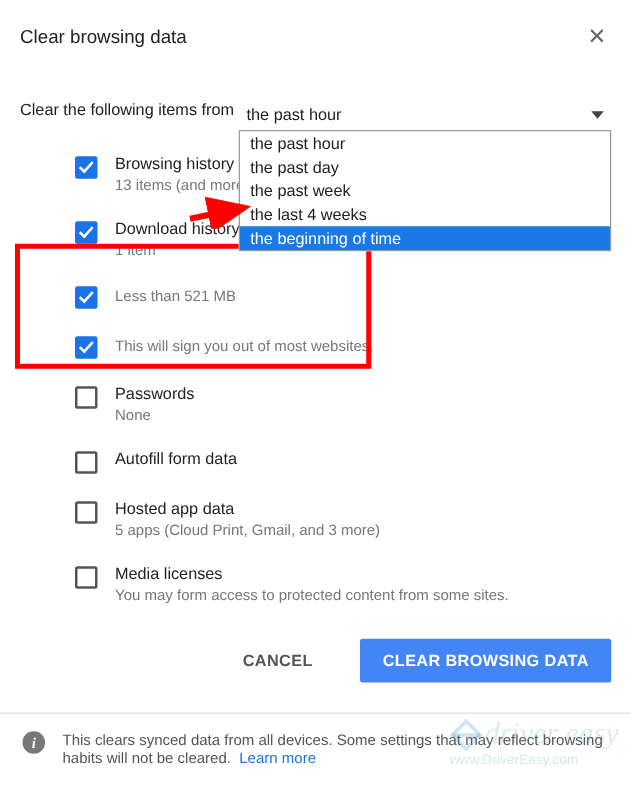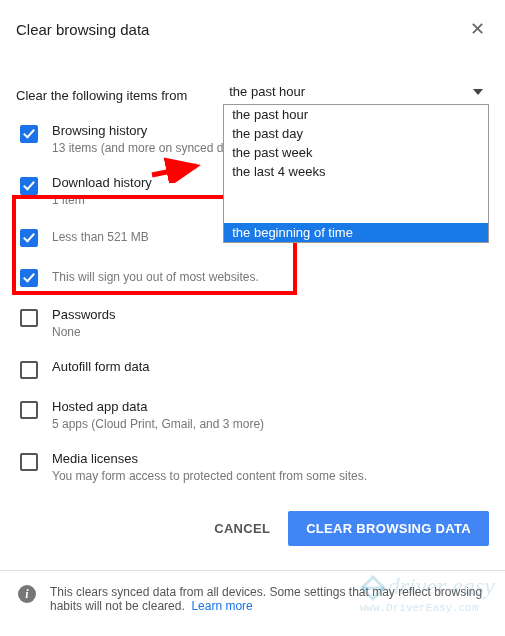"Clear the following items from" .subheader { align-items: flex-end -> flex-start; gap: 36px -> 4px }
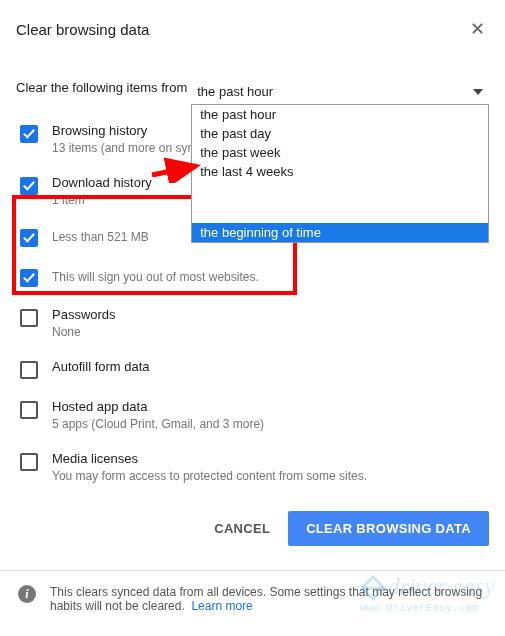"Browsing history" .items { margin-left: none -> 40px }
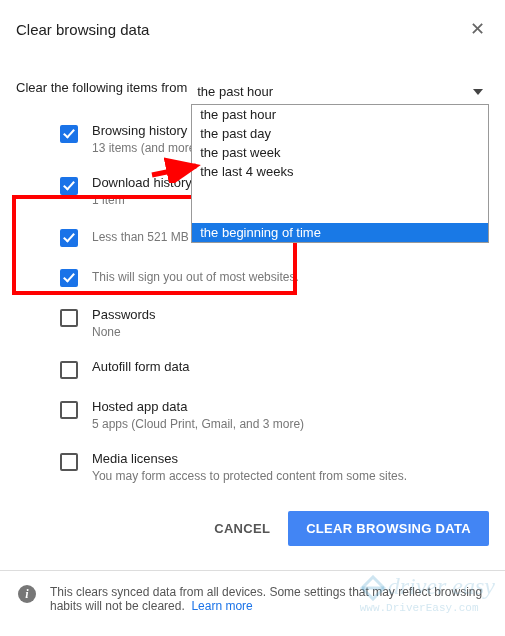"the beginning of time" .dropdown .opt.sel { margin-top: 42px -> none }
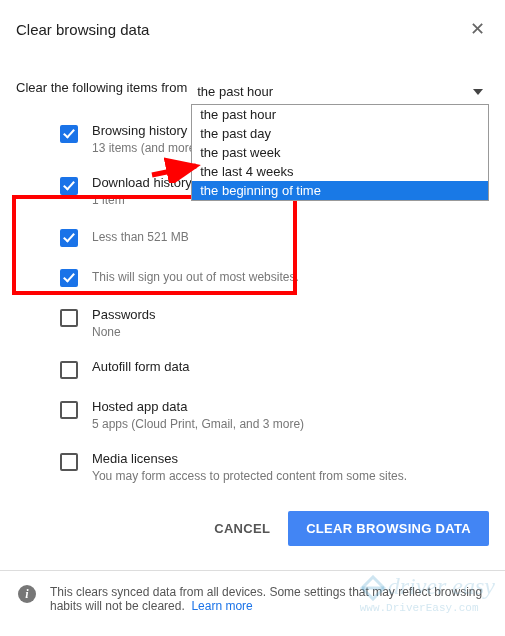"CANCEL" .actions { gap: 0 -> 20px }
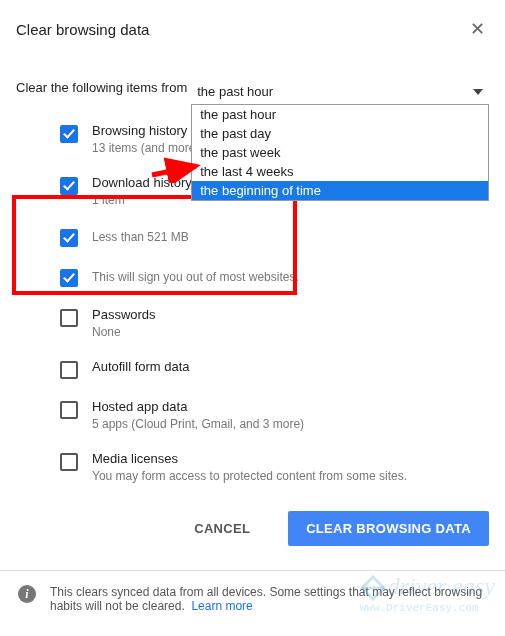"www.DriverEasy.com" .watermark .sub { font-family: Liberation Mono, monospace -> Liberation Sans, sans-serif }
